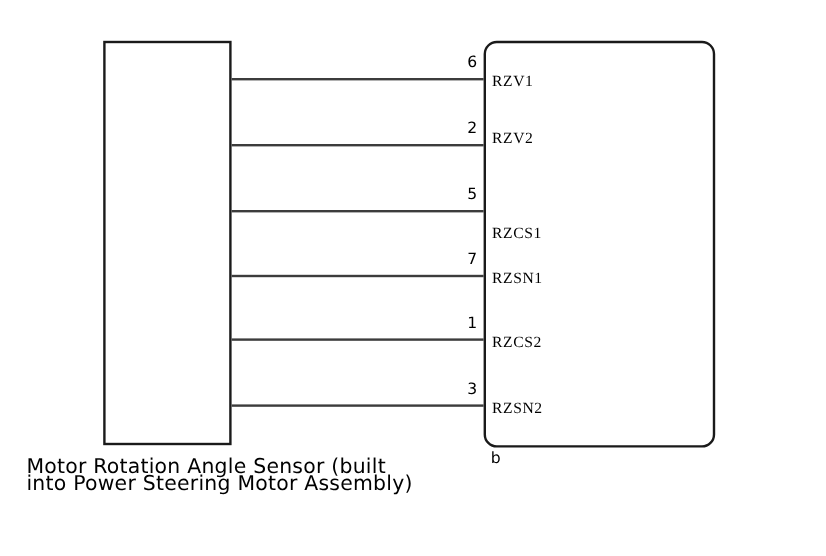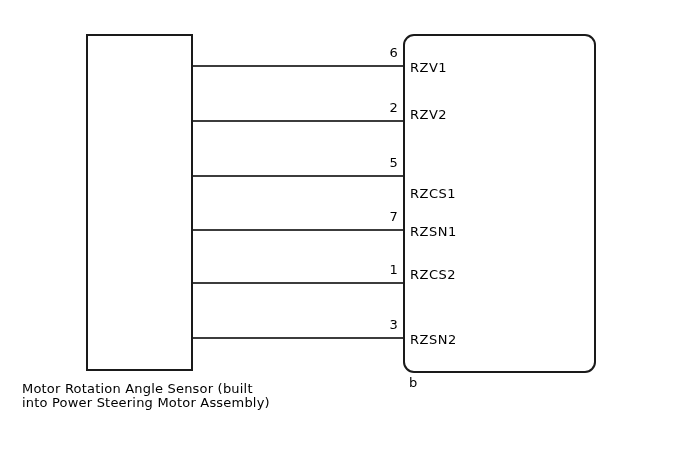"RZV1" .signal-label { font-family: none -> Liberation Serif, serif }
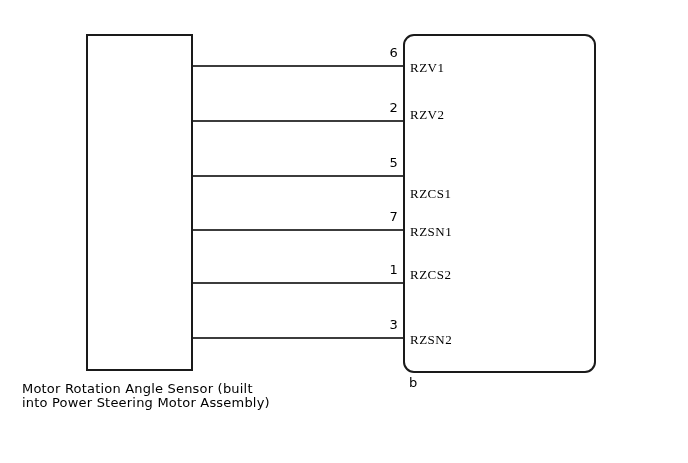"RZCS2" div.signal-label { top: 267px -> 277px }
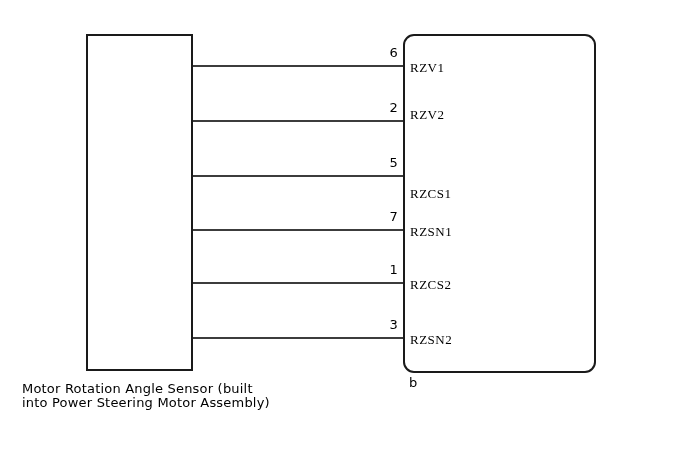"Motor Rotation Angle Sensor (built" .caption { font-size: 13px -> 17px }
